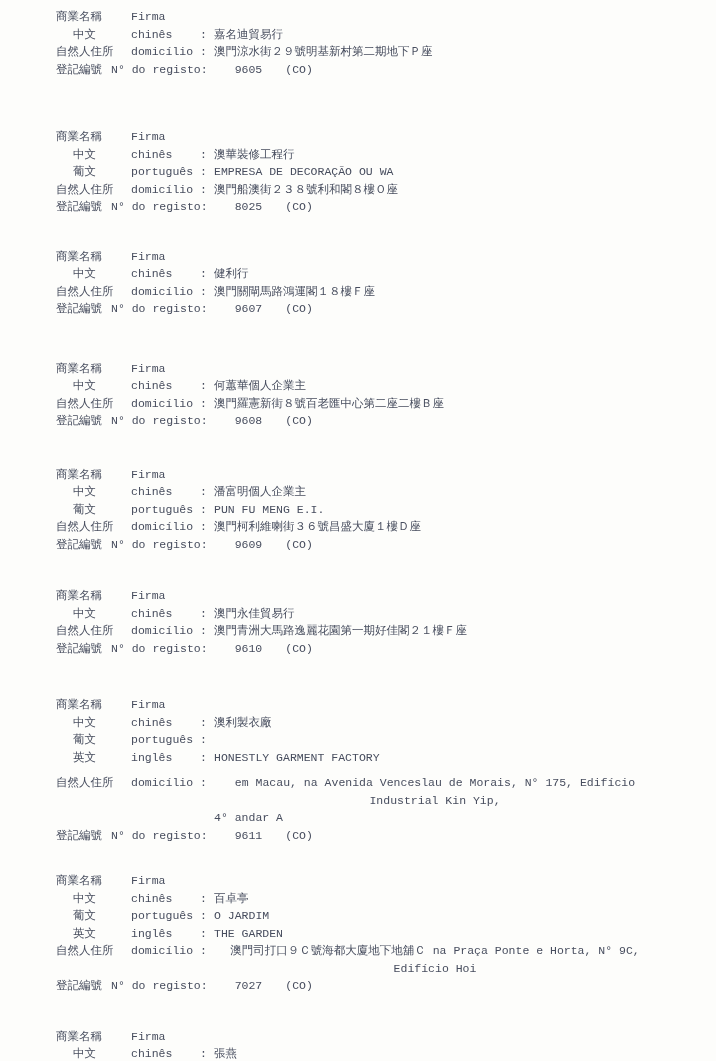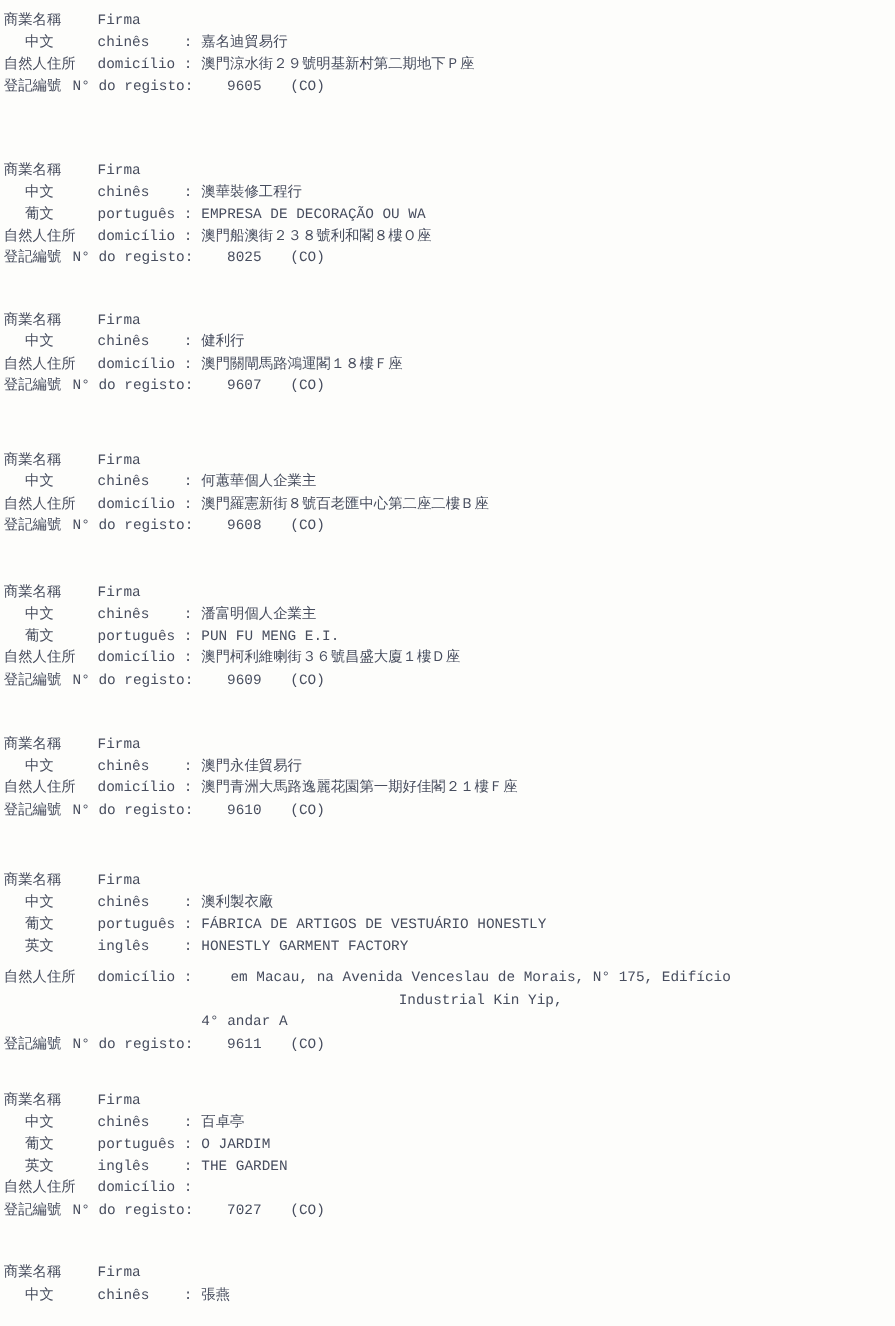"商業名稱" .page { margin-left: none -> 48px; padding: 8px 4px 0 3px -> 8px 4px 0 8px }
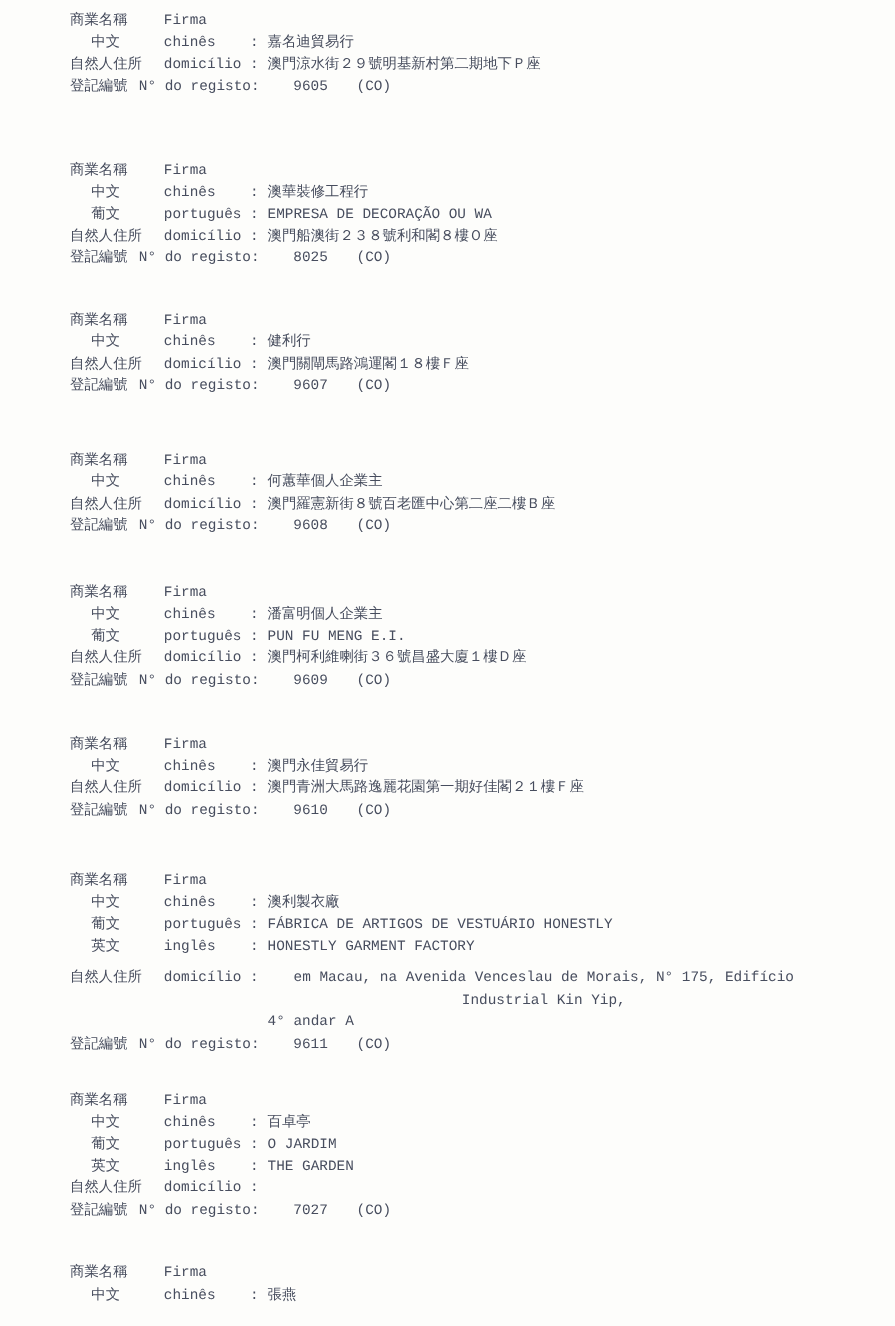"FÁBRICA DE ARTIGOS DE VESTUÁRIO" span.val { html: <span>FÁBRICA DE ARTIGOS DE VESTUÁRIO HONESTLY</span> -> none }
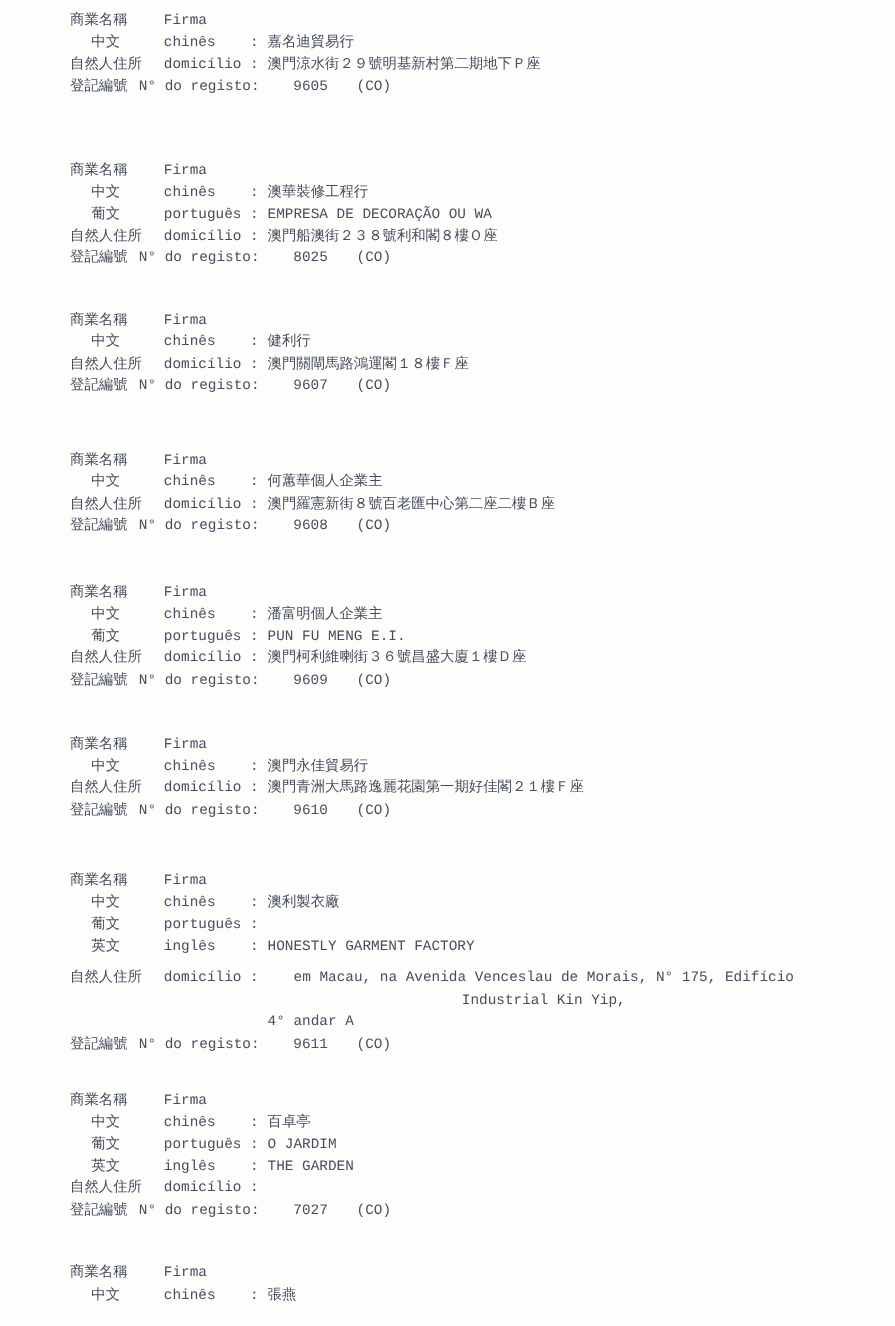"澳門司打口９Ｃ號海都大廈地下地舖Ｃ na Praça Ponte e" span.val { html: none -> <span>澳門司打口９Ｃ號海都大廈地下地舖Ｃ na Praça Ponte e Horta, N° 9C, Edifício Hoi</span> }
